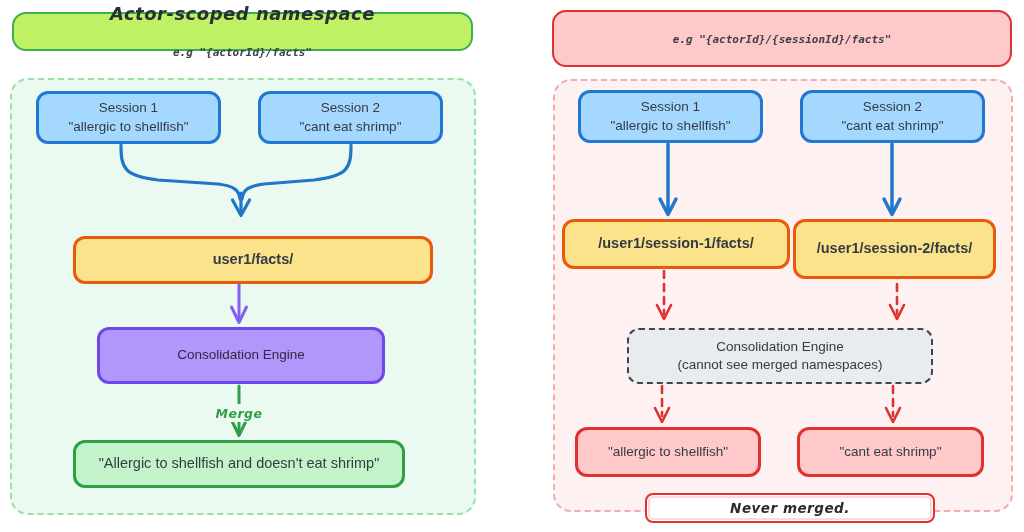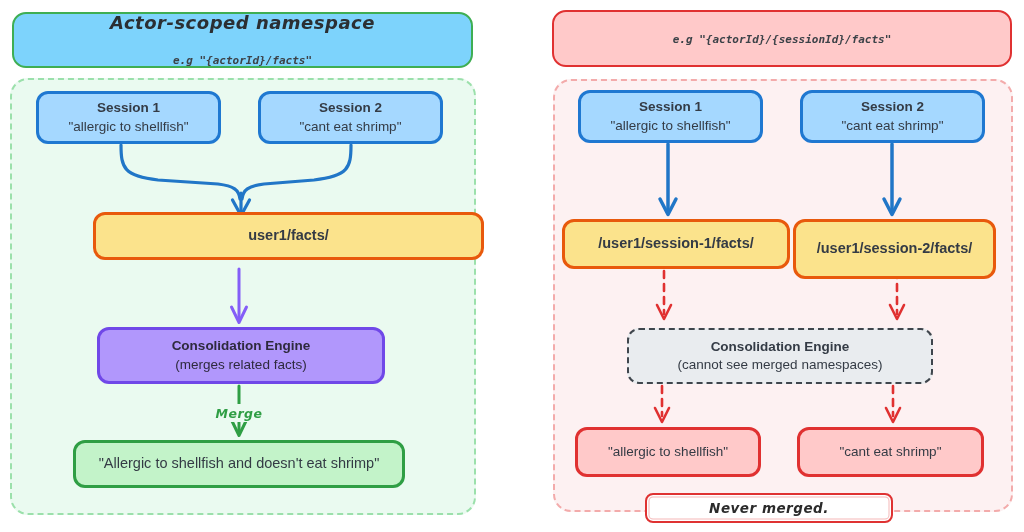"Actor-scoped namespace" #left-header { background: #7dd3fc -> #bef264; height: 56px -> 39px }
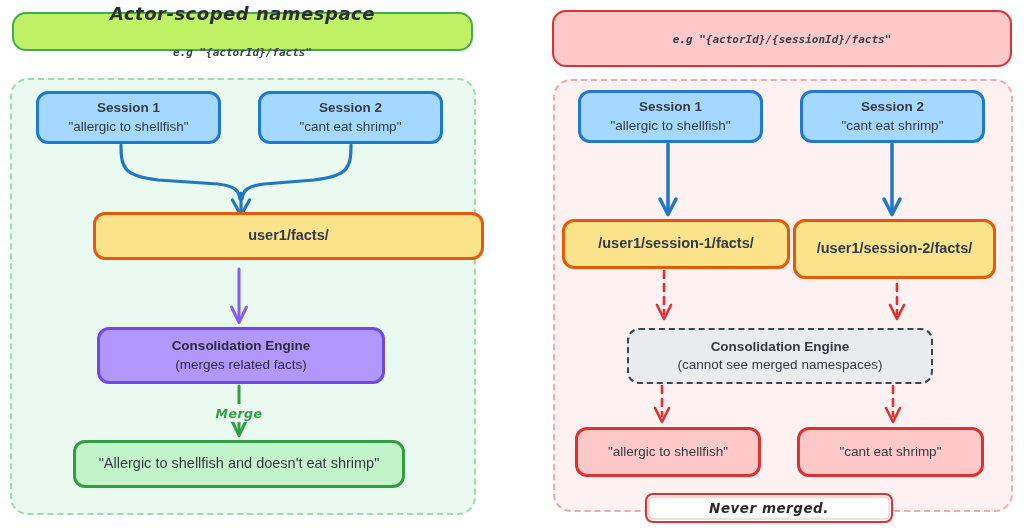"Session 1" .b1 { font-weight: 700 -> 400 }
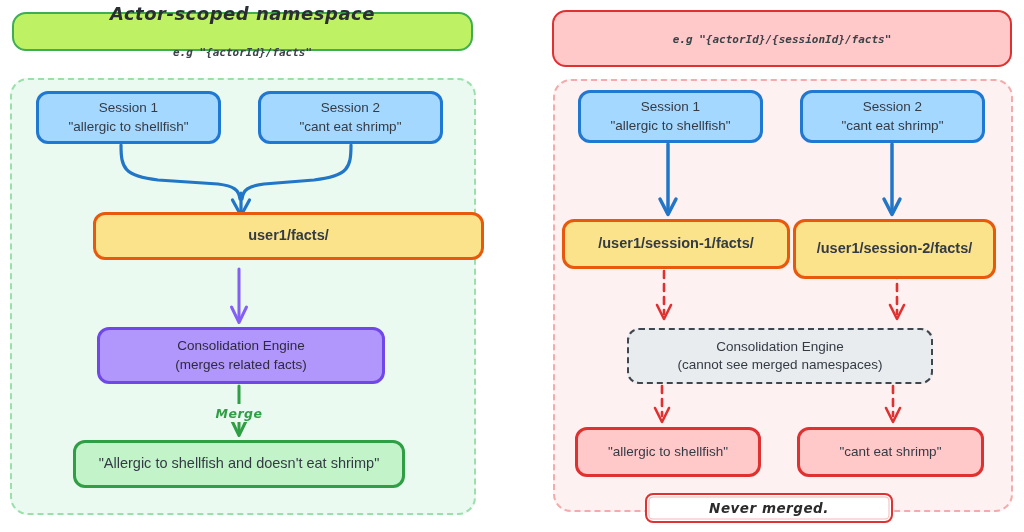"user1/facts/" #l-namespace { margin-left: 20px -> none; top: 212px -> 236px; width: 391px -> 360px }
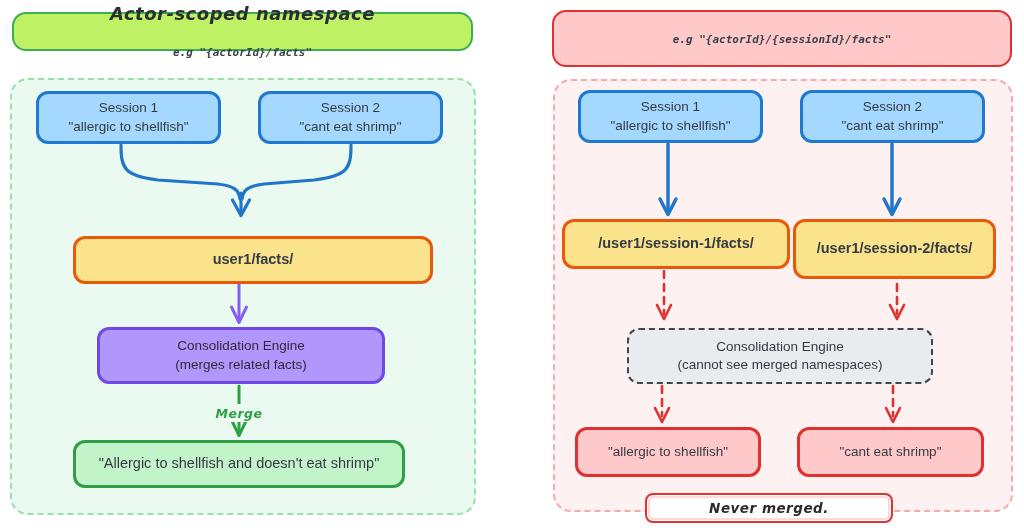"(merges related facts)" div.q { html: <div>(merges related facts)</div> -> none }
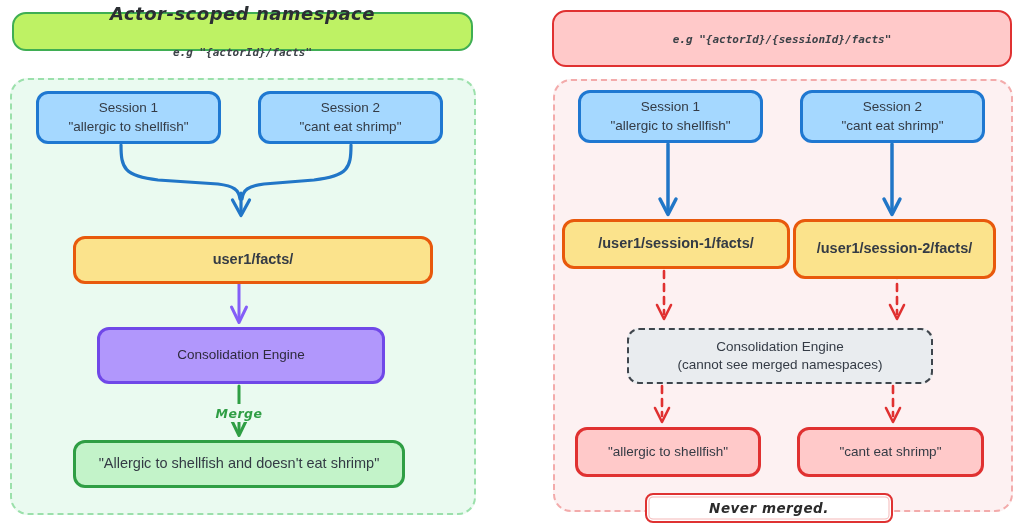"Never merged." #never-merged { width: 248px -> 290px }
